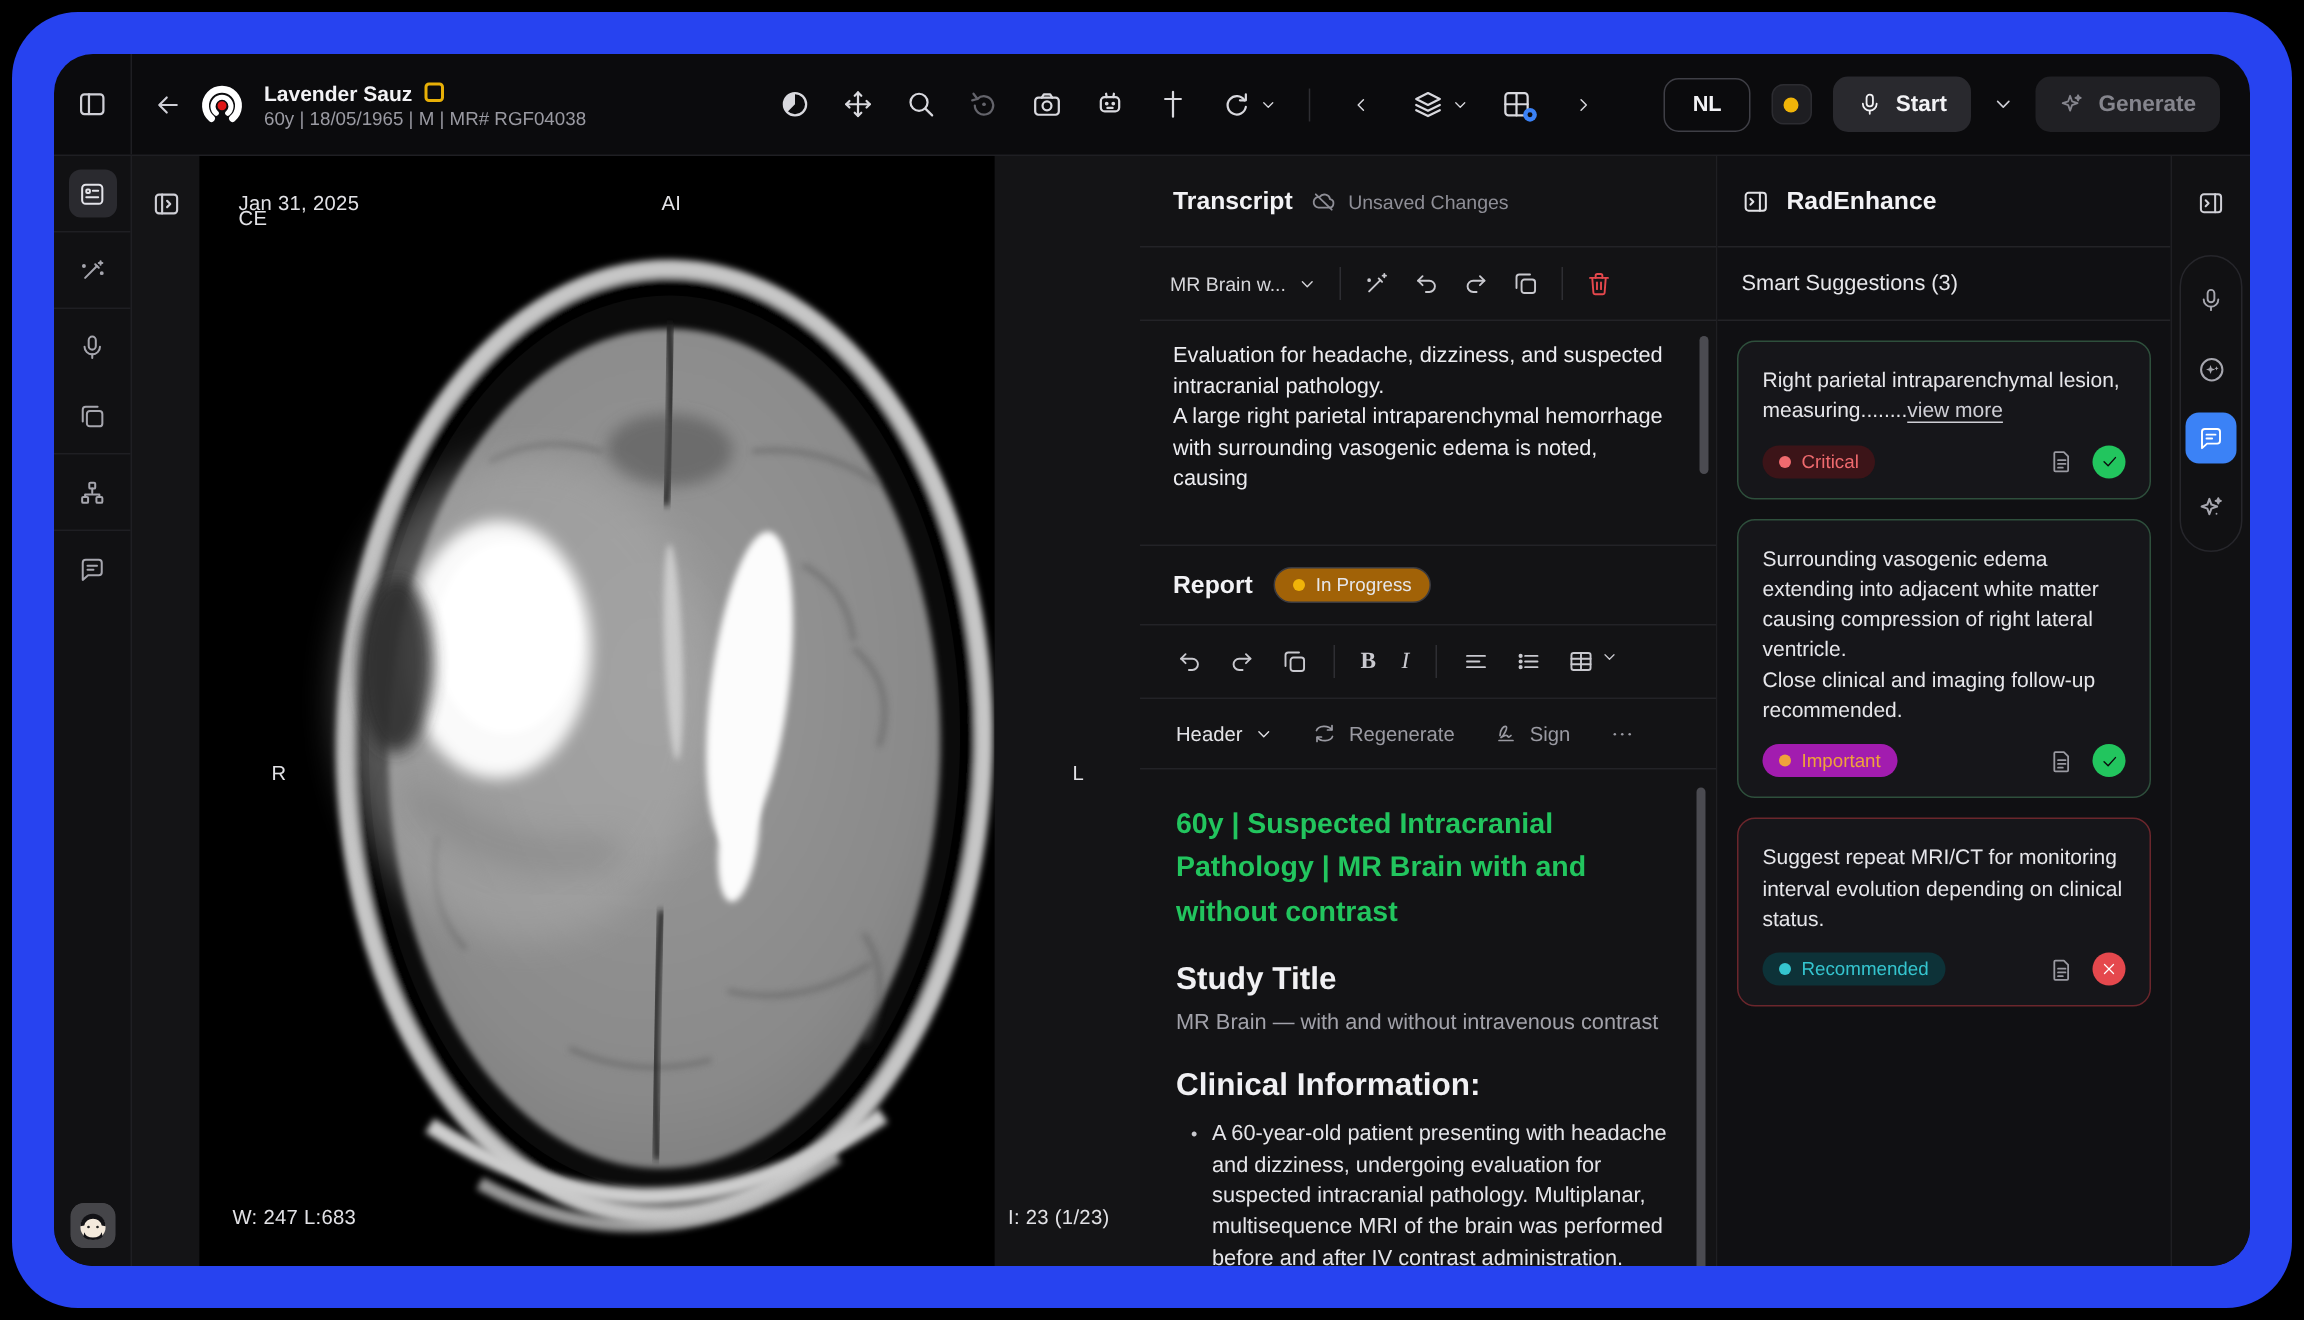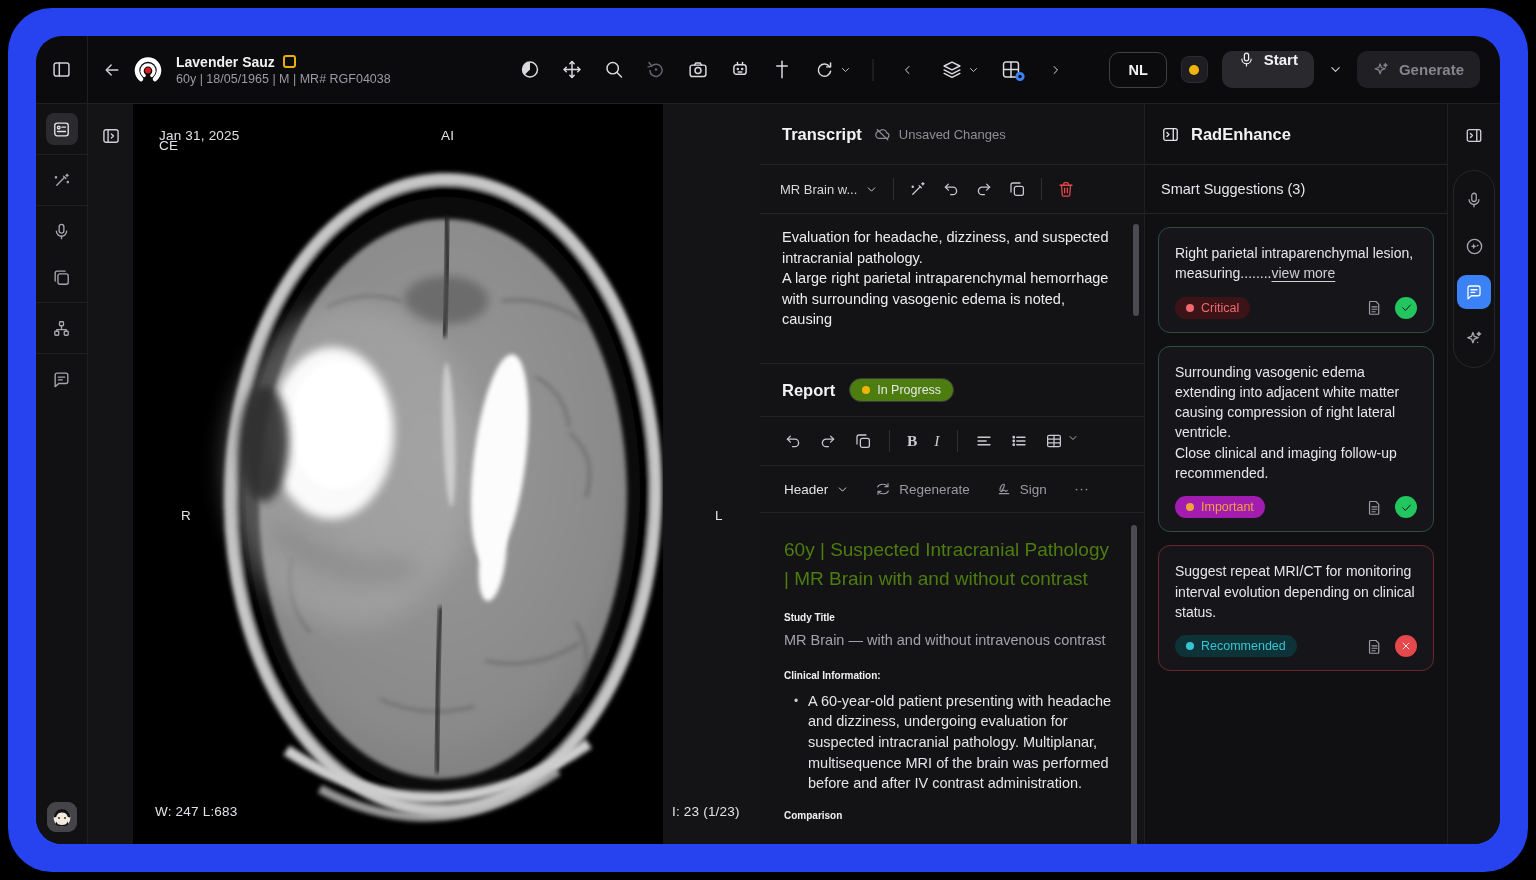"Start" .btn-start { align-items: flex-start -> center }
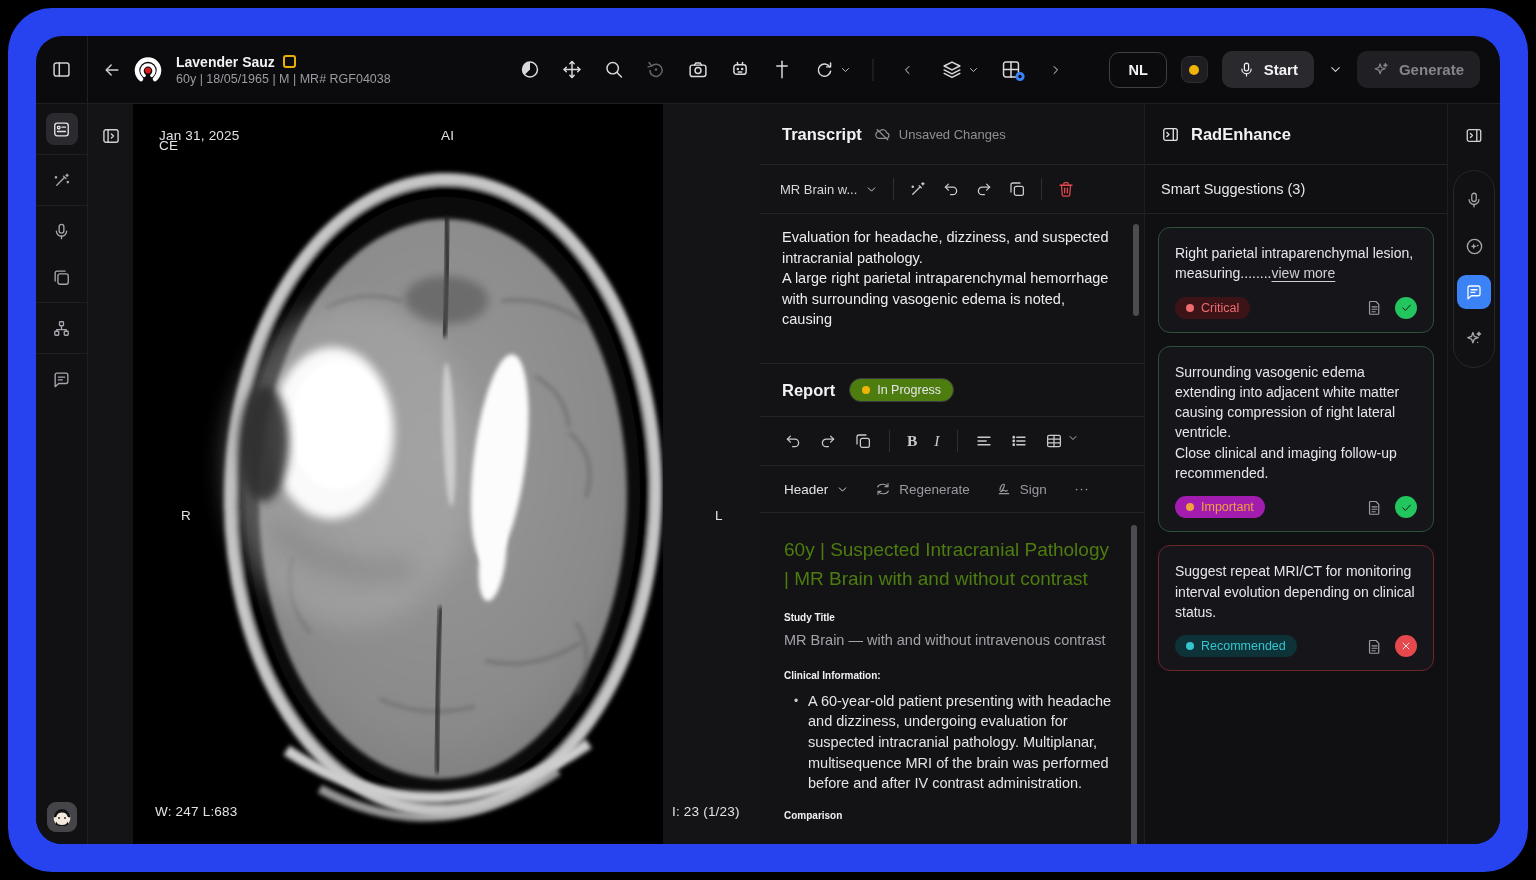"In Progress" .badge-prog { background: #4d7c0f -> #a16207 }
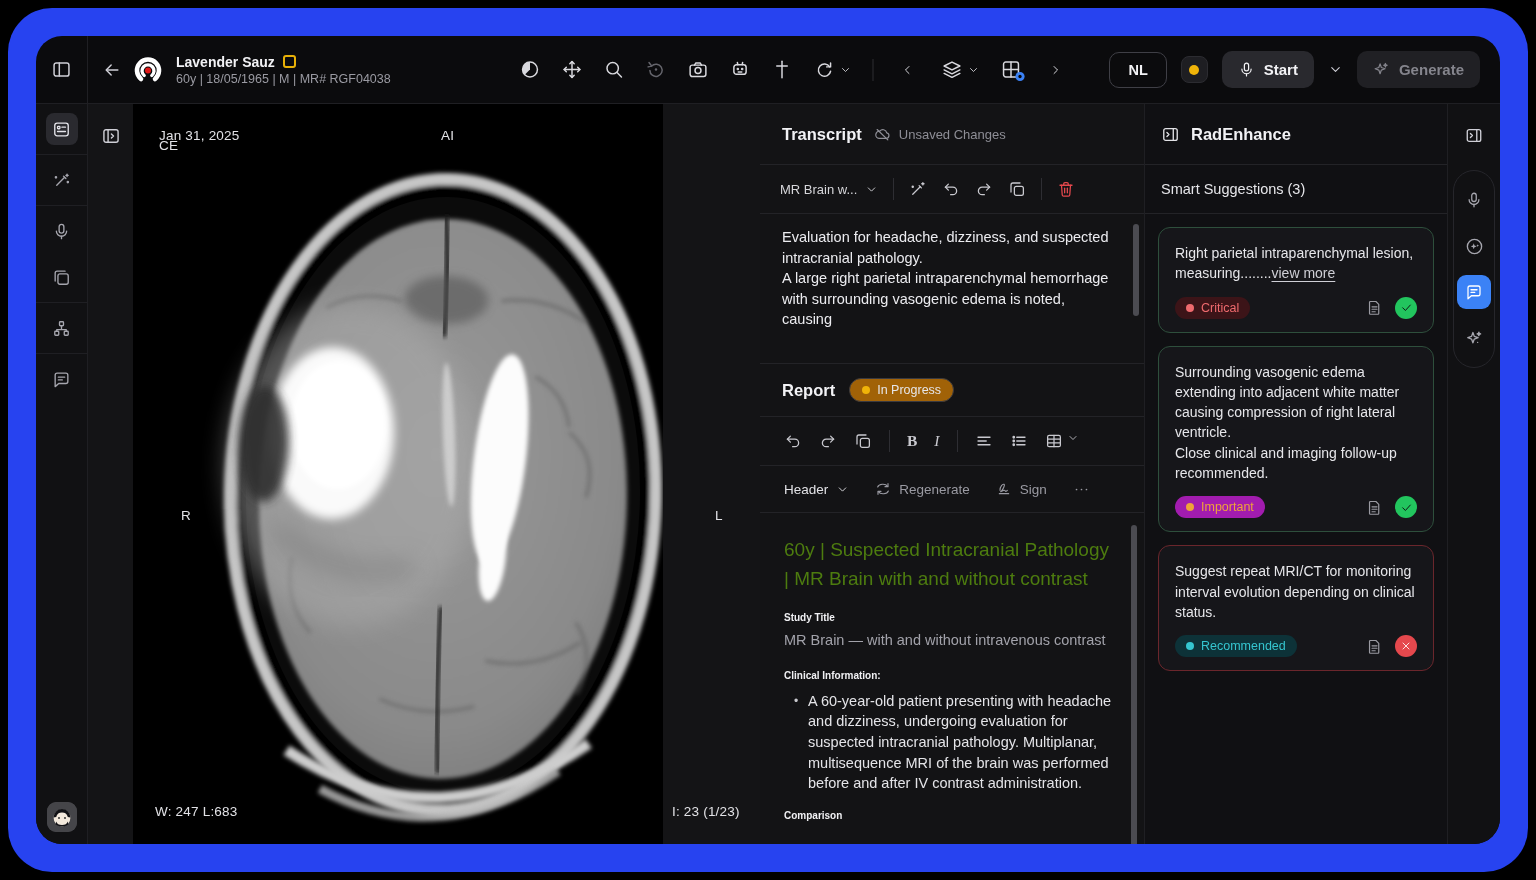"60y | Suspected Intracranial Pathology" .r-title { color: #4d7c0f -> #22c55e; font-weight: 400 -> 700 }
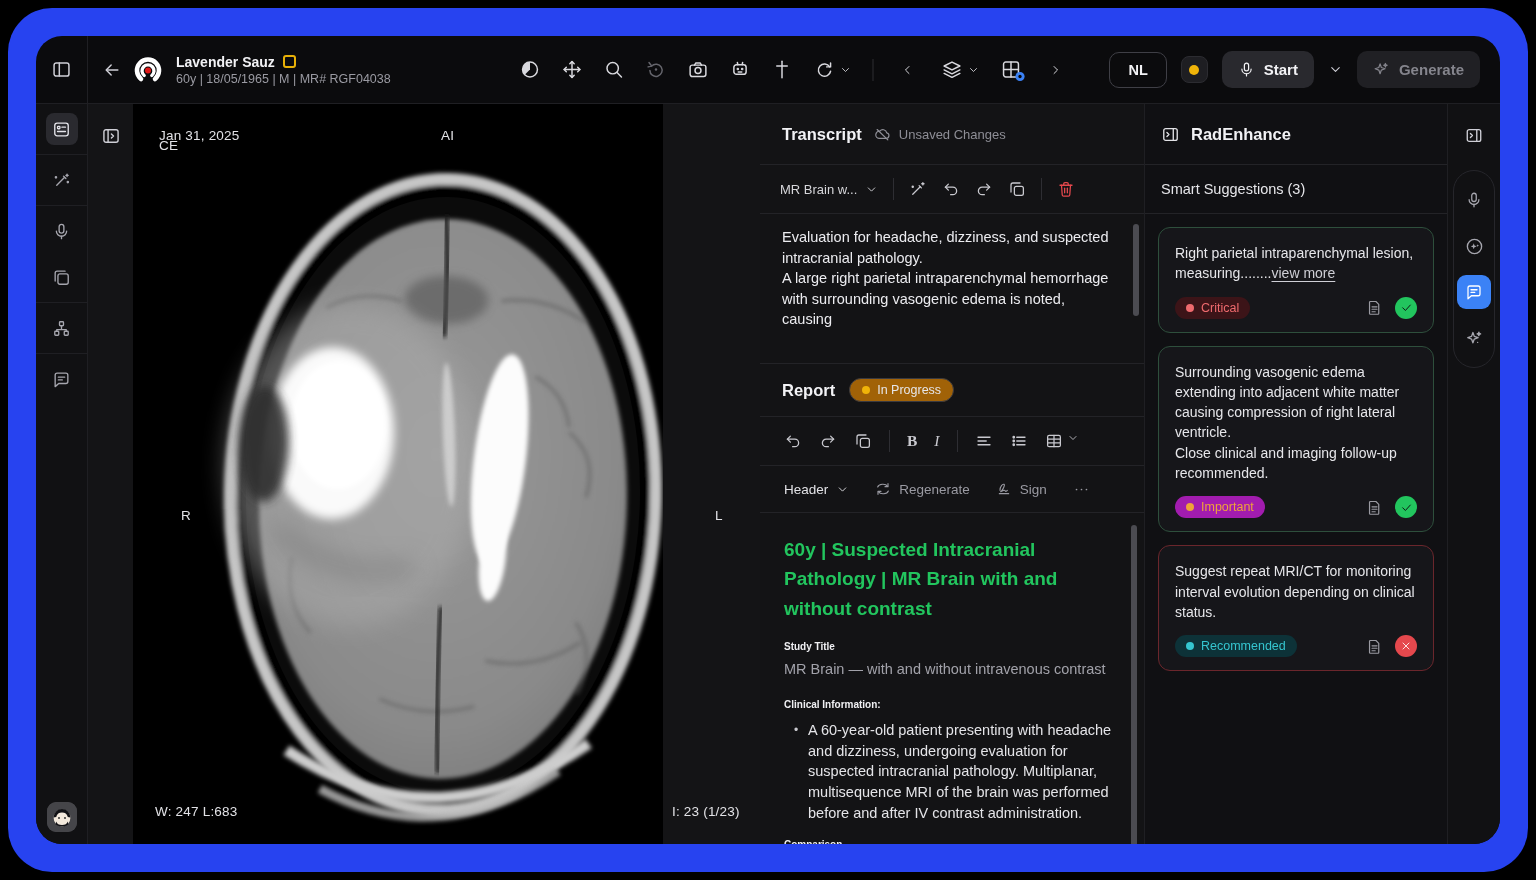"Study Title" .r-h { font-size: 10px -> 21px }
